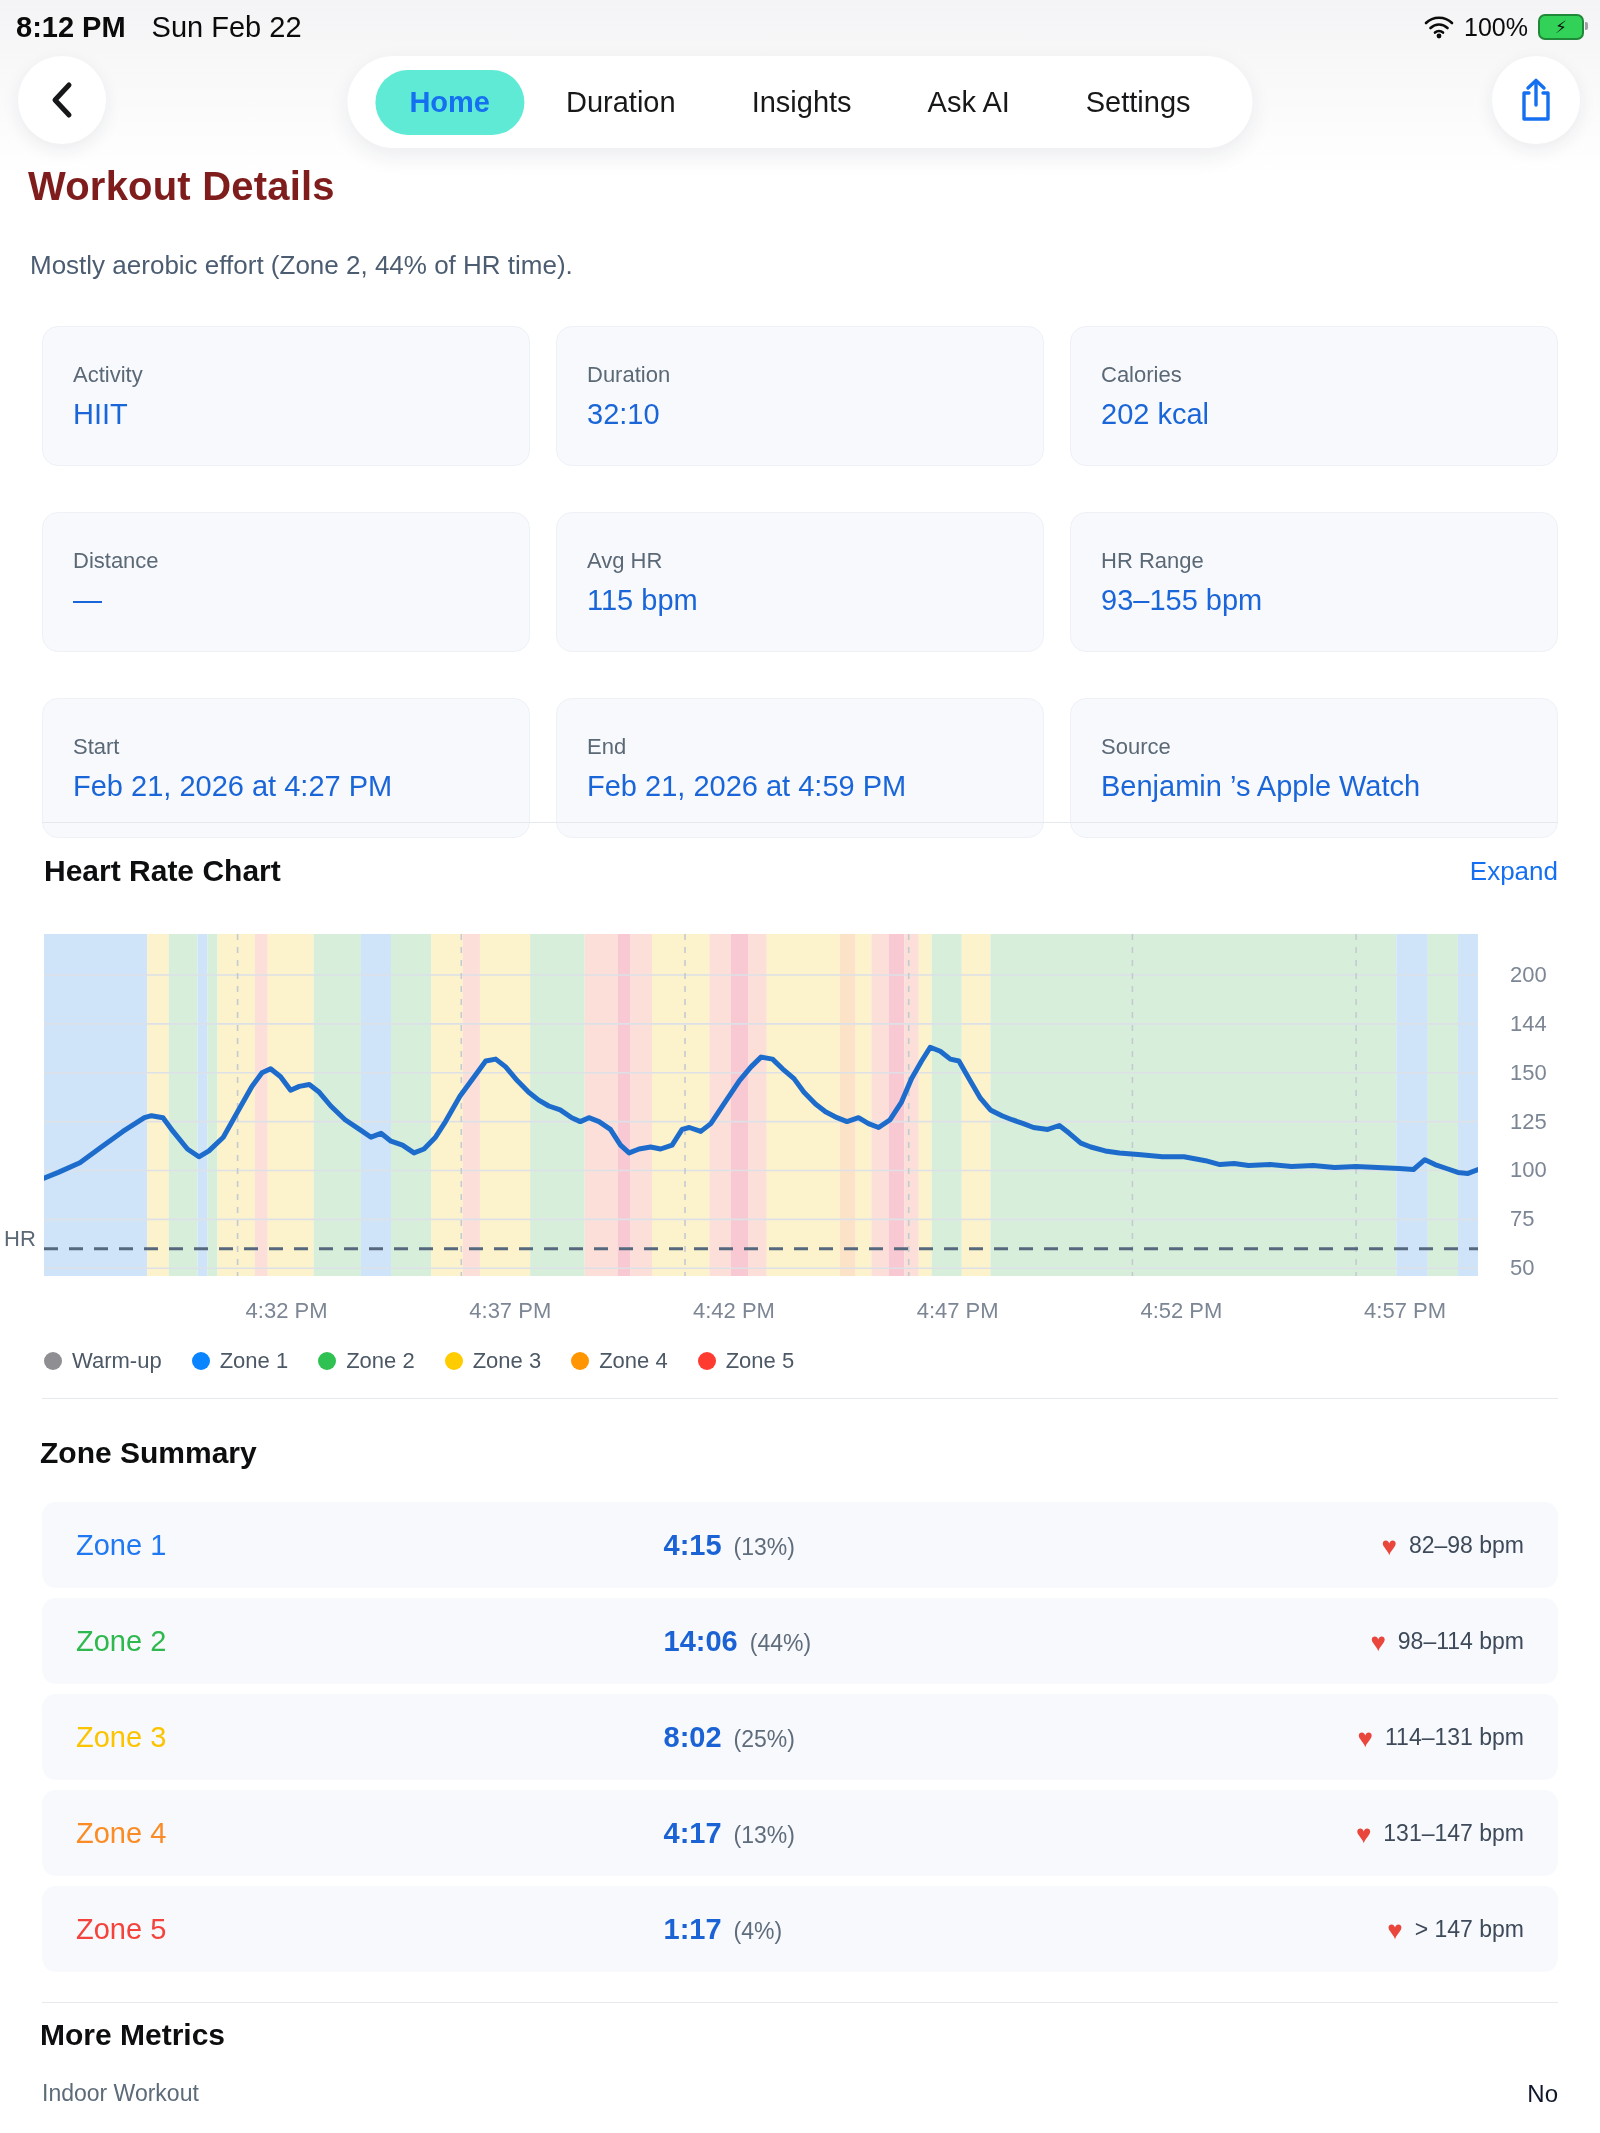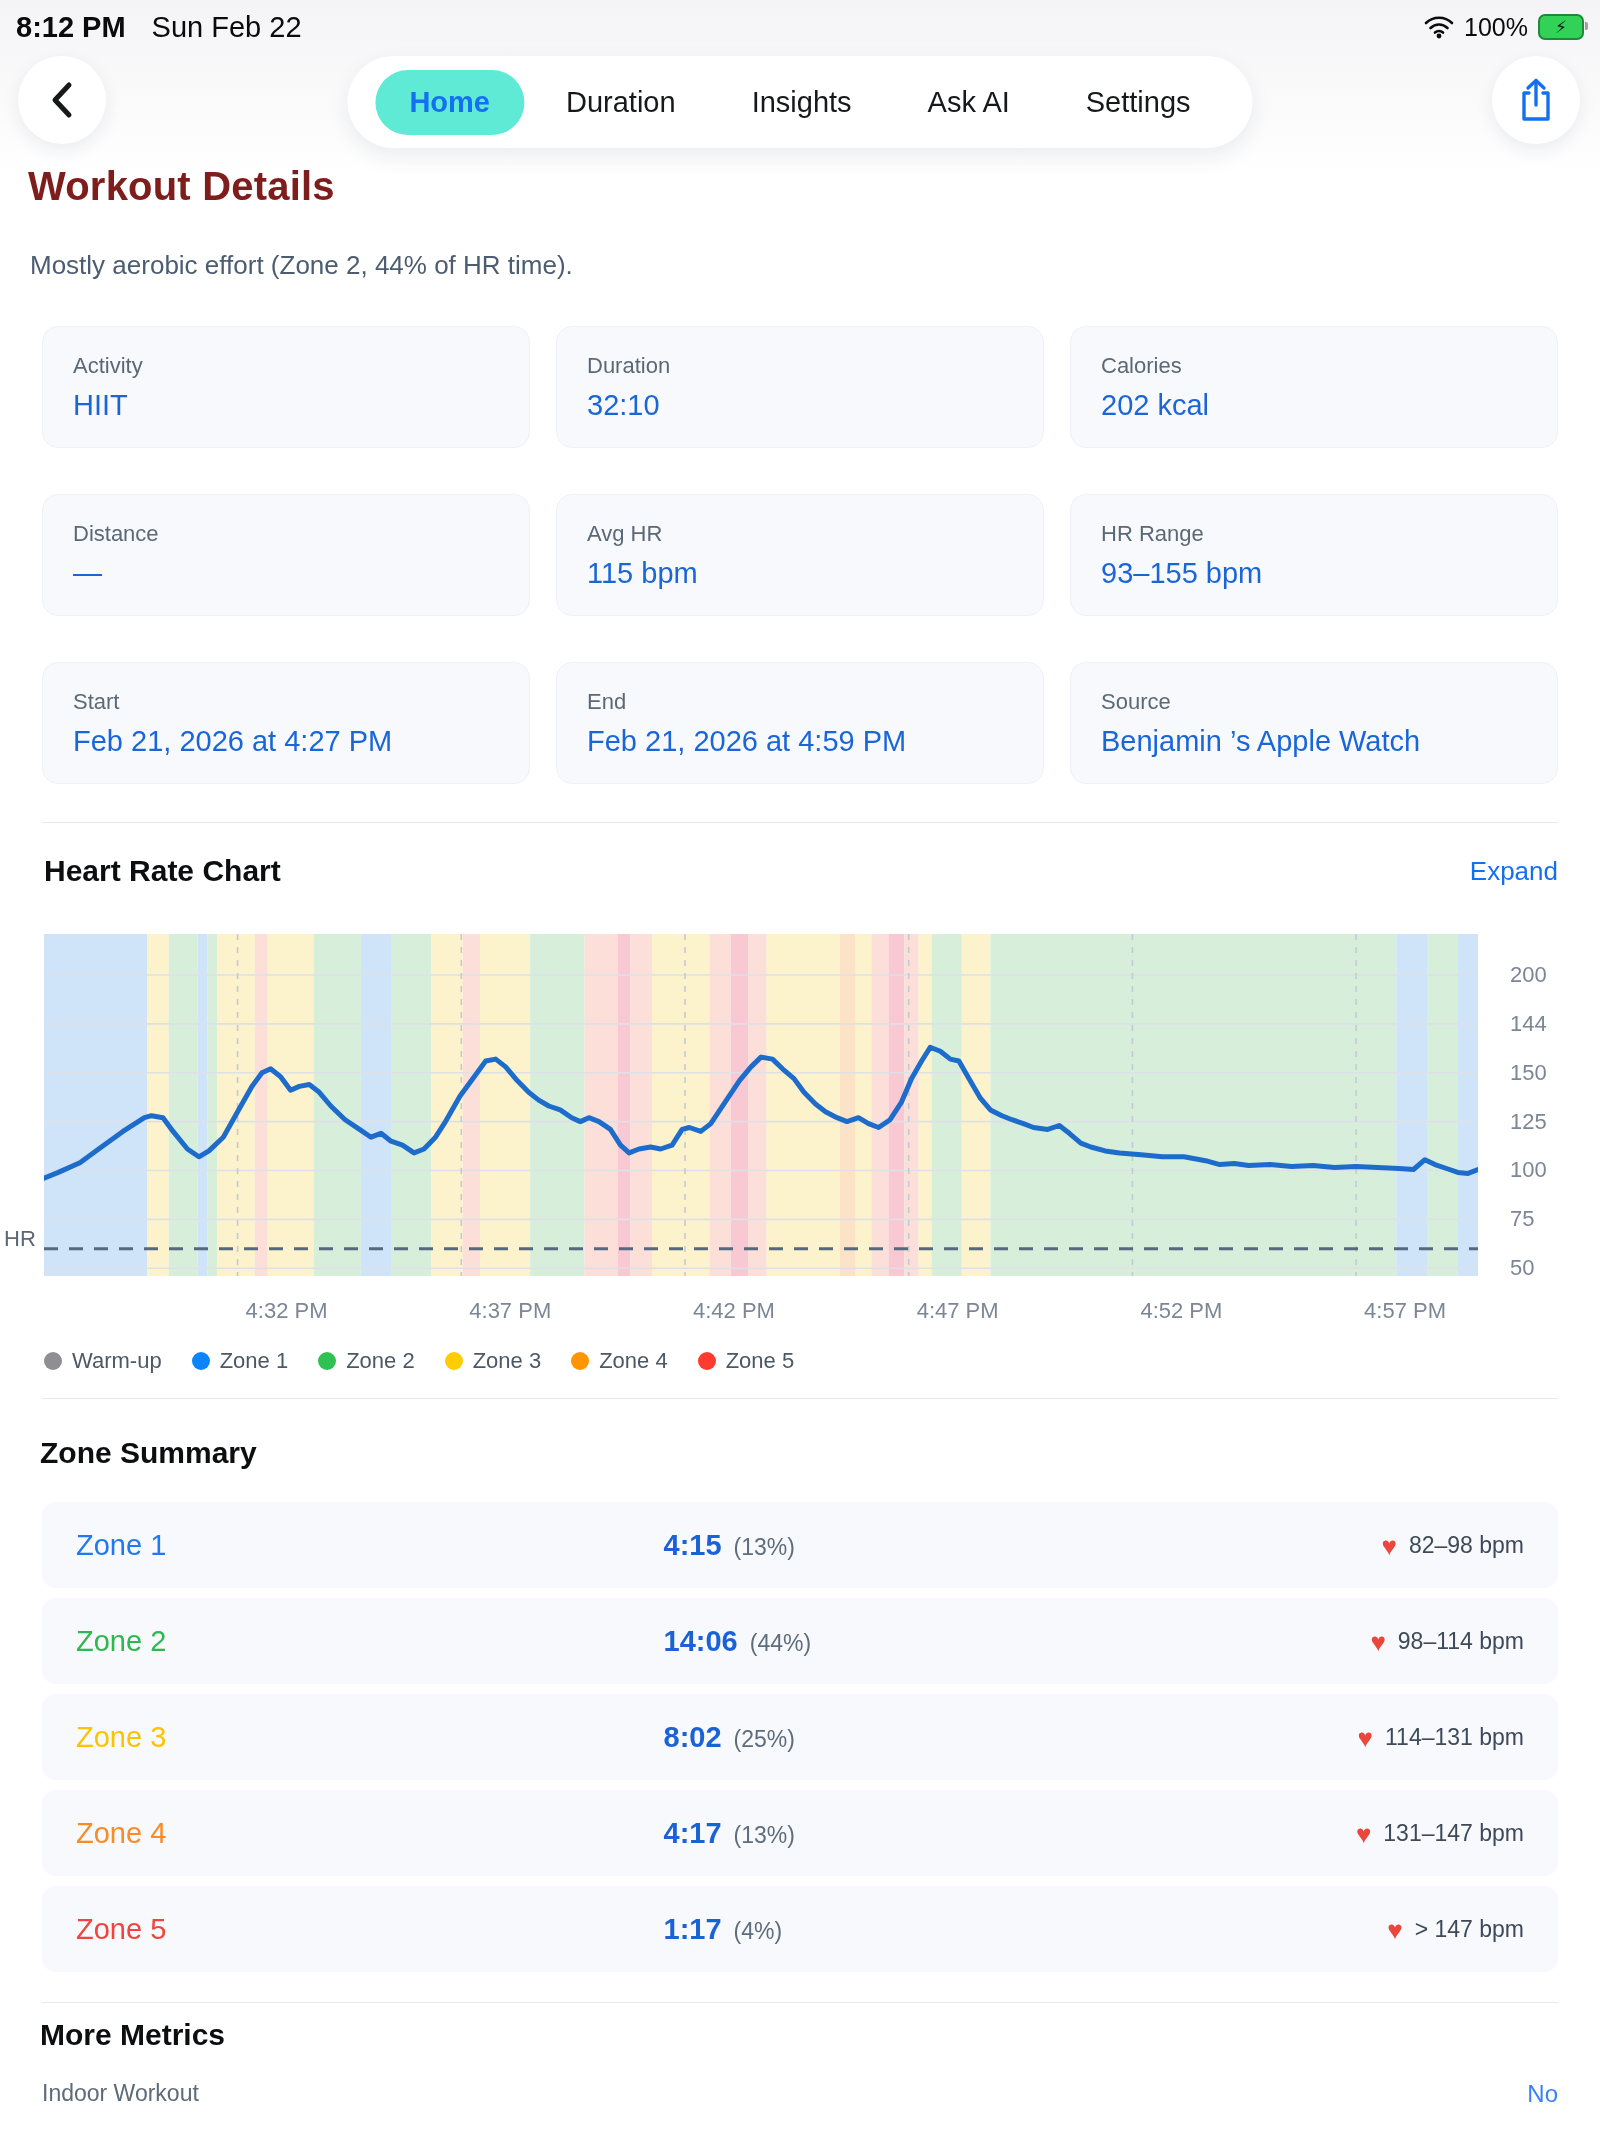"Activity" .card { height: 122px -> 140px }
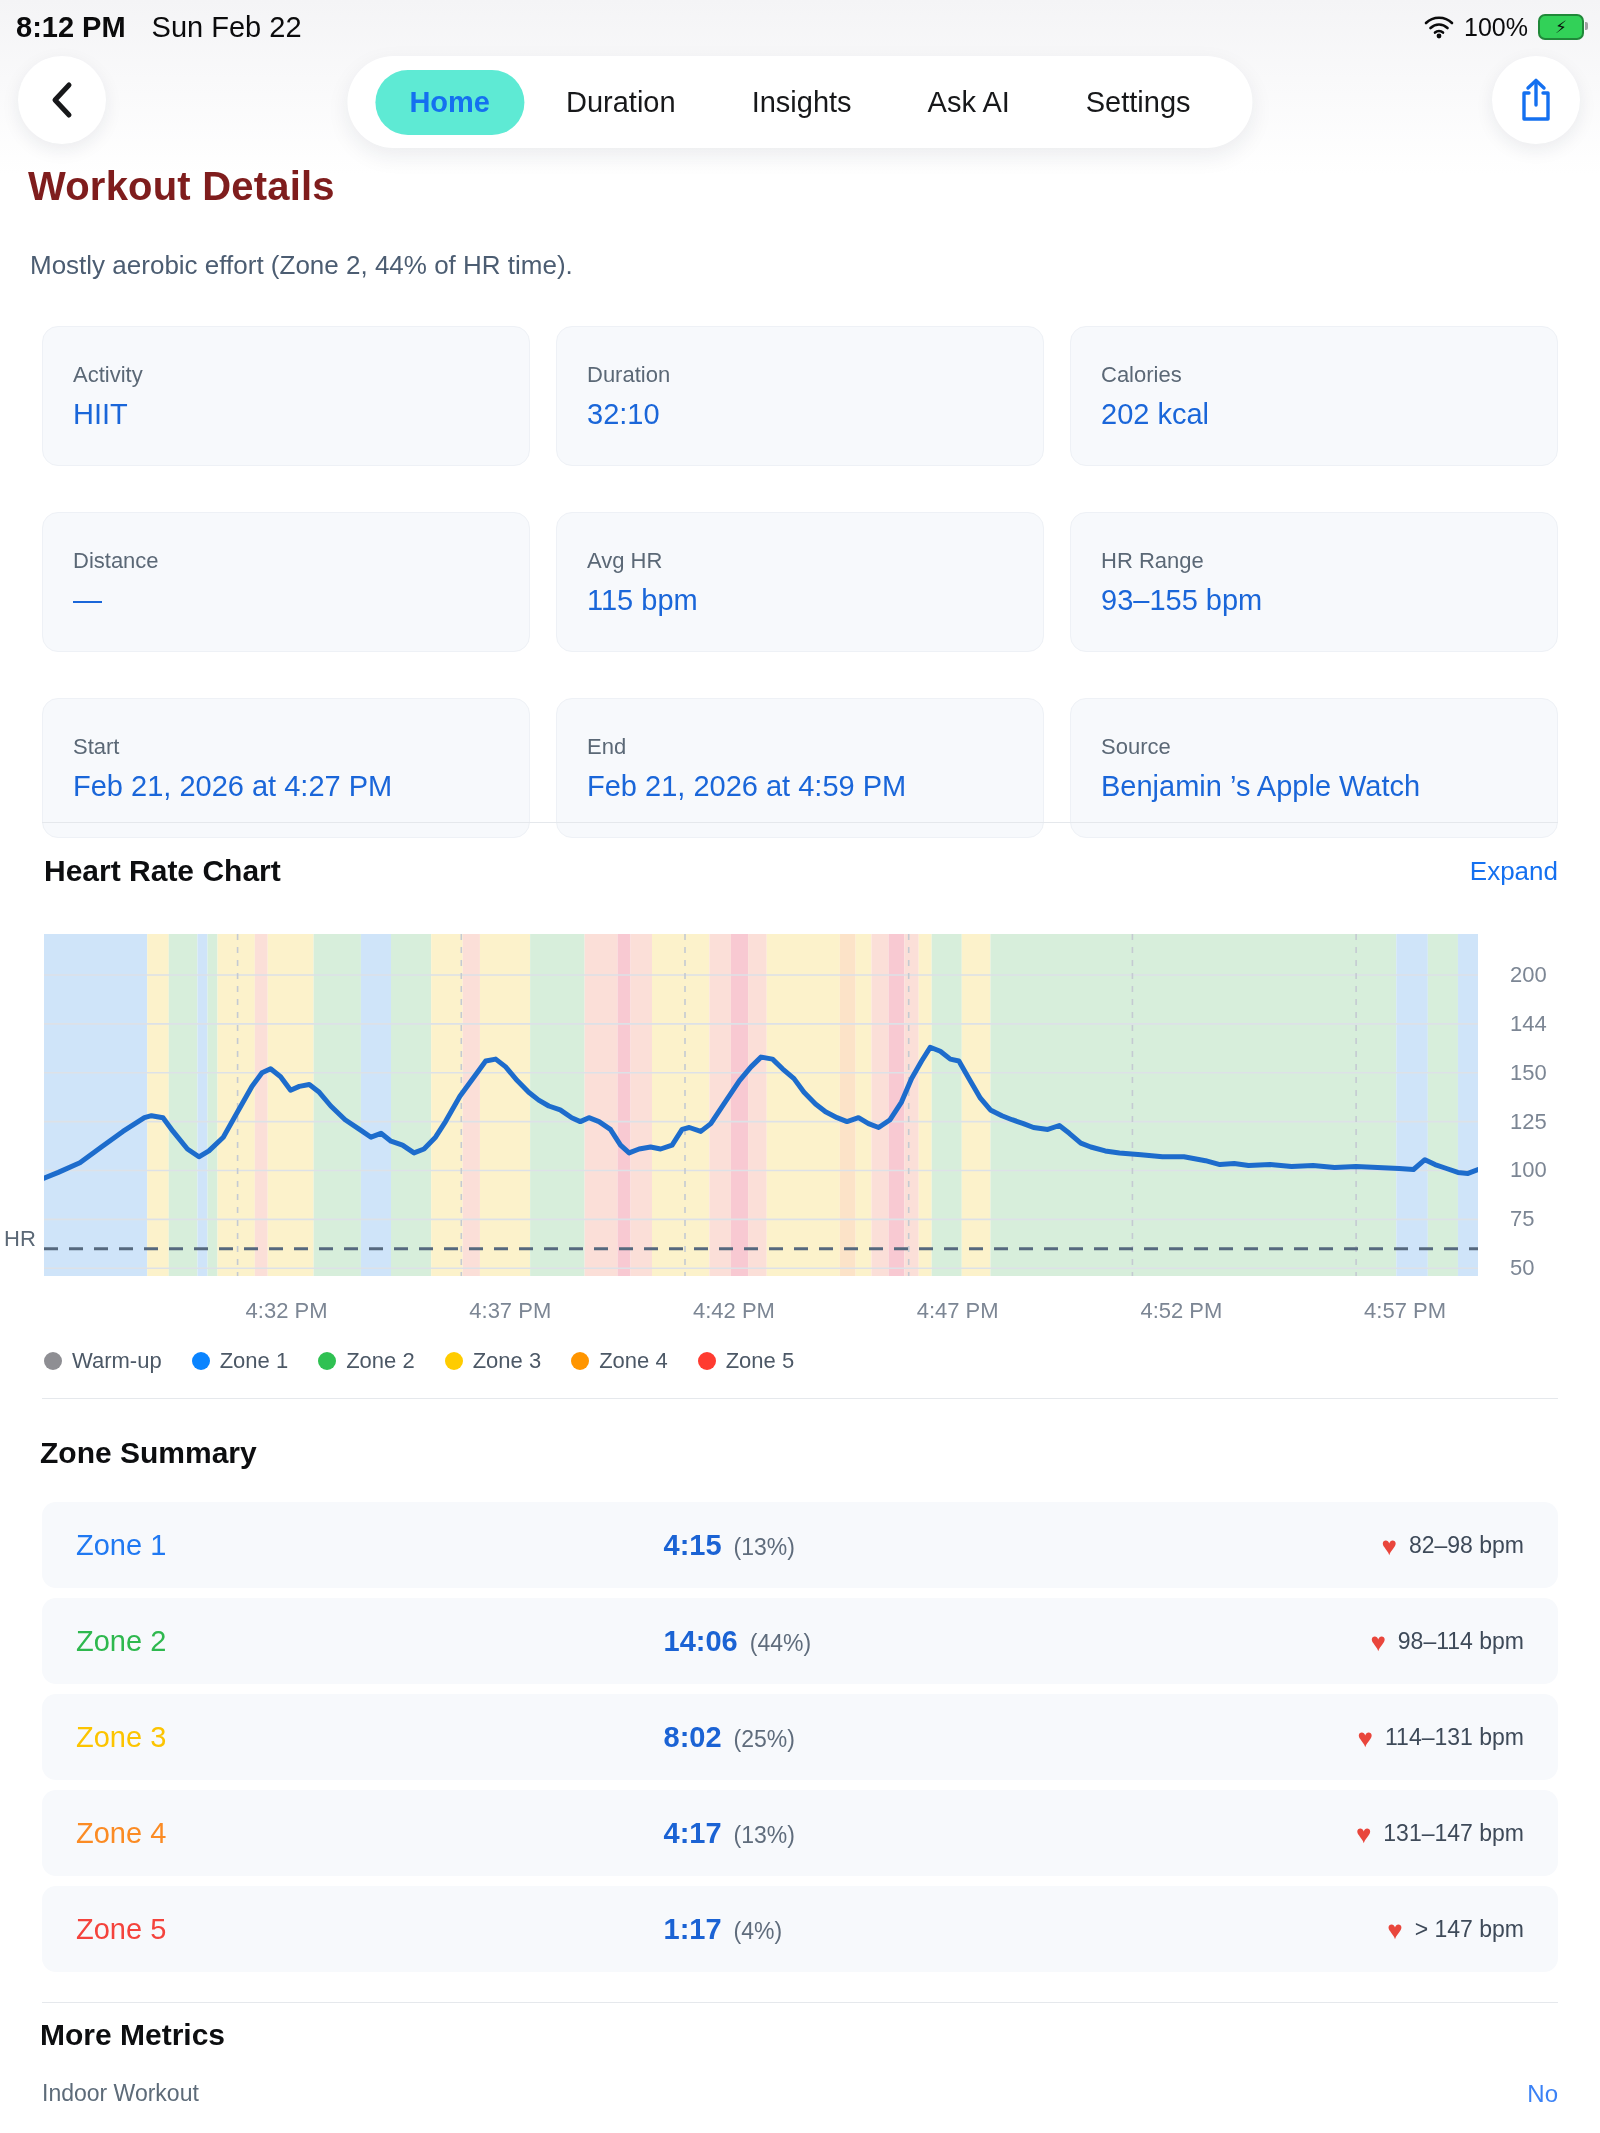"No" .metric-value { color: #3b82f6 -> #0f172a }
